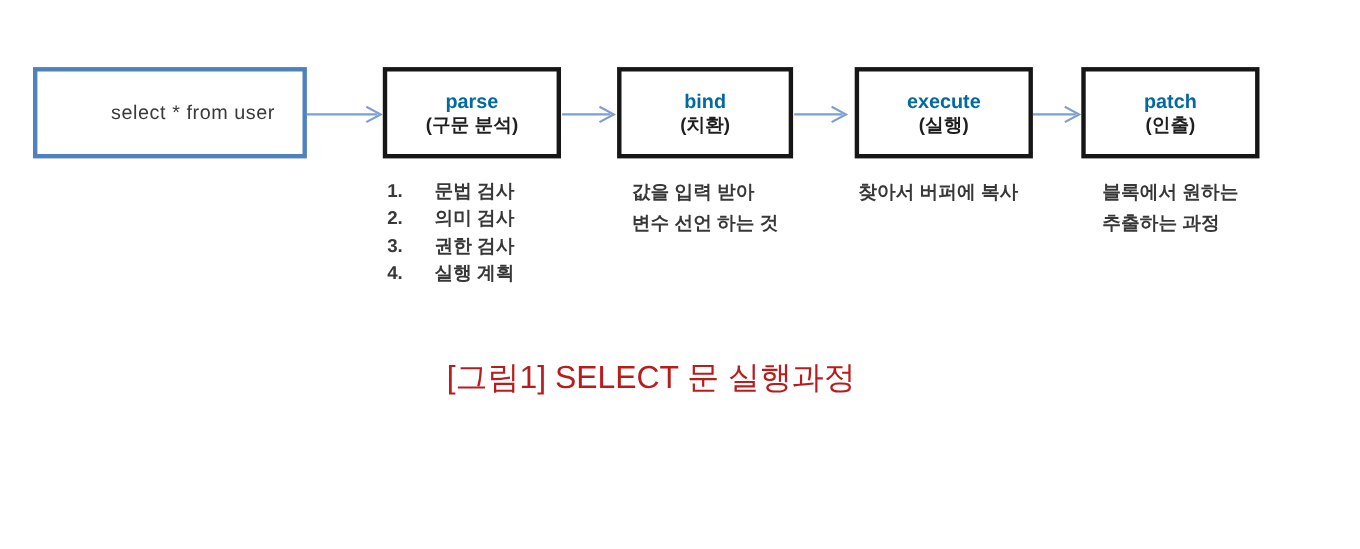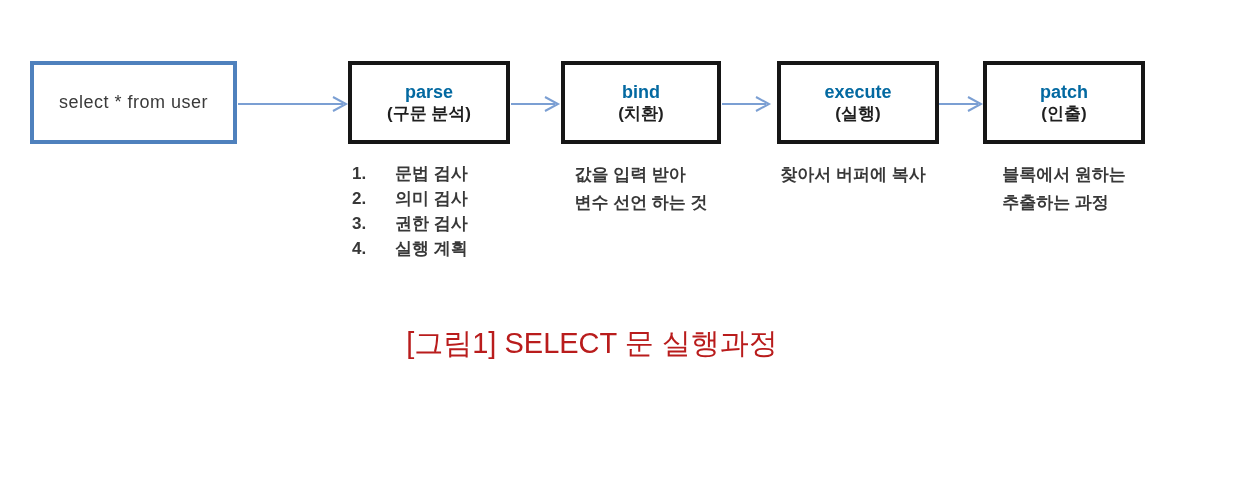"select * from user" .input-box { padding-left: none -> 42px }
